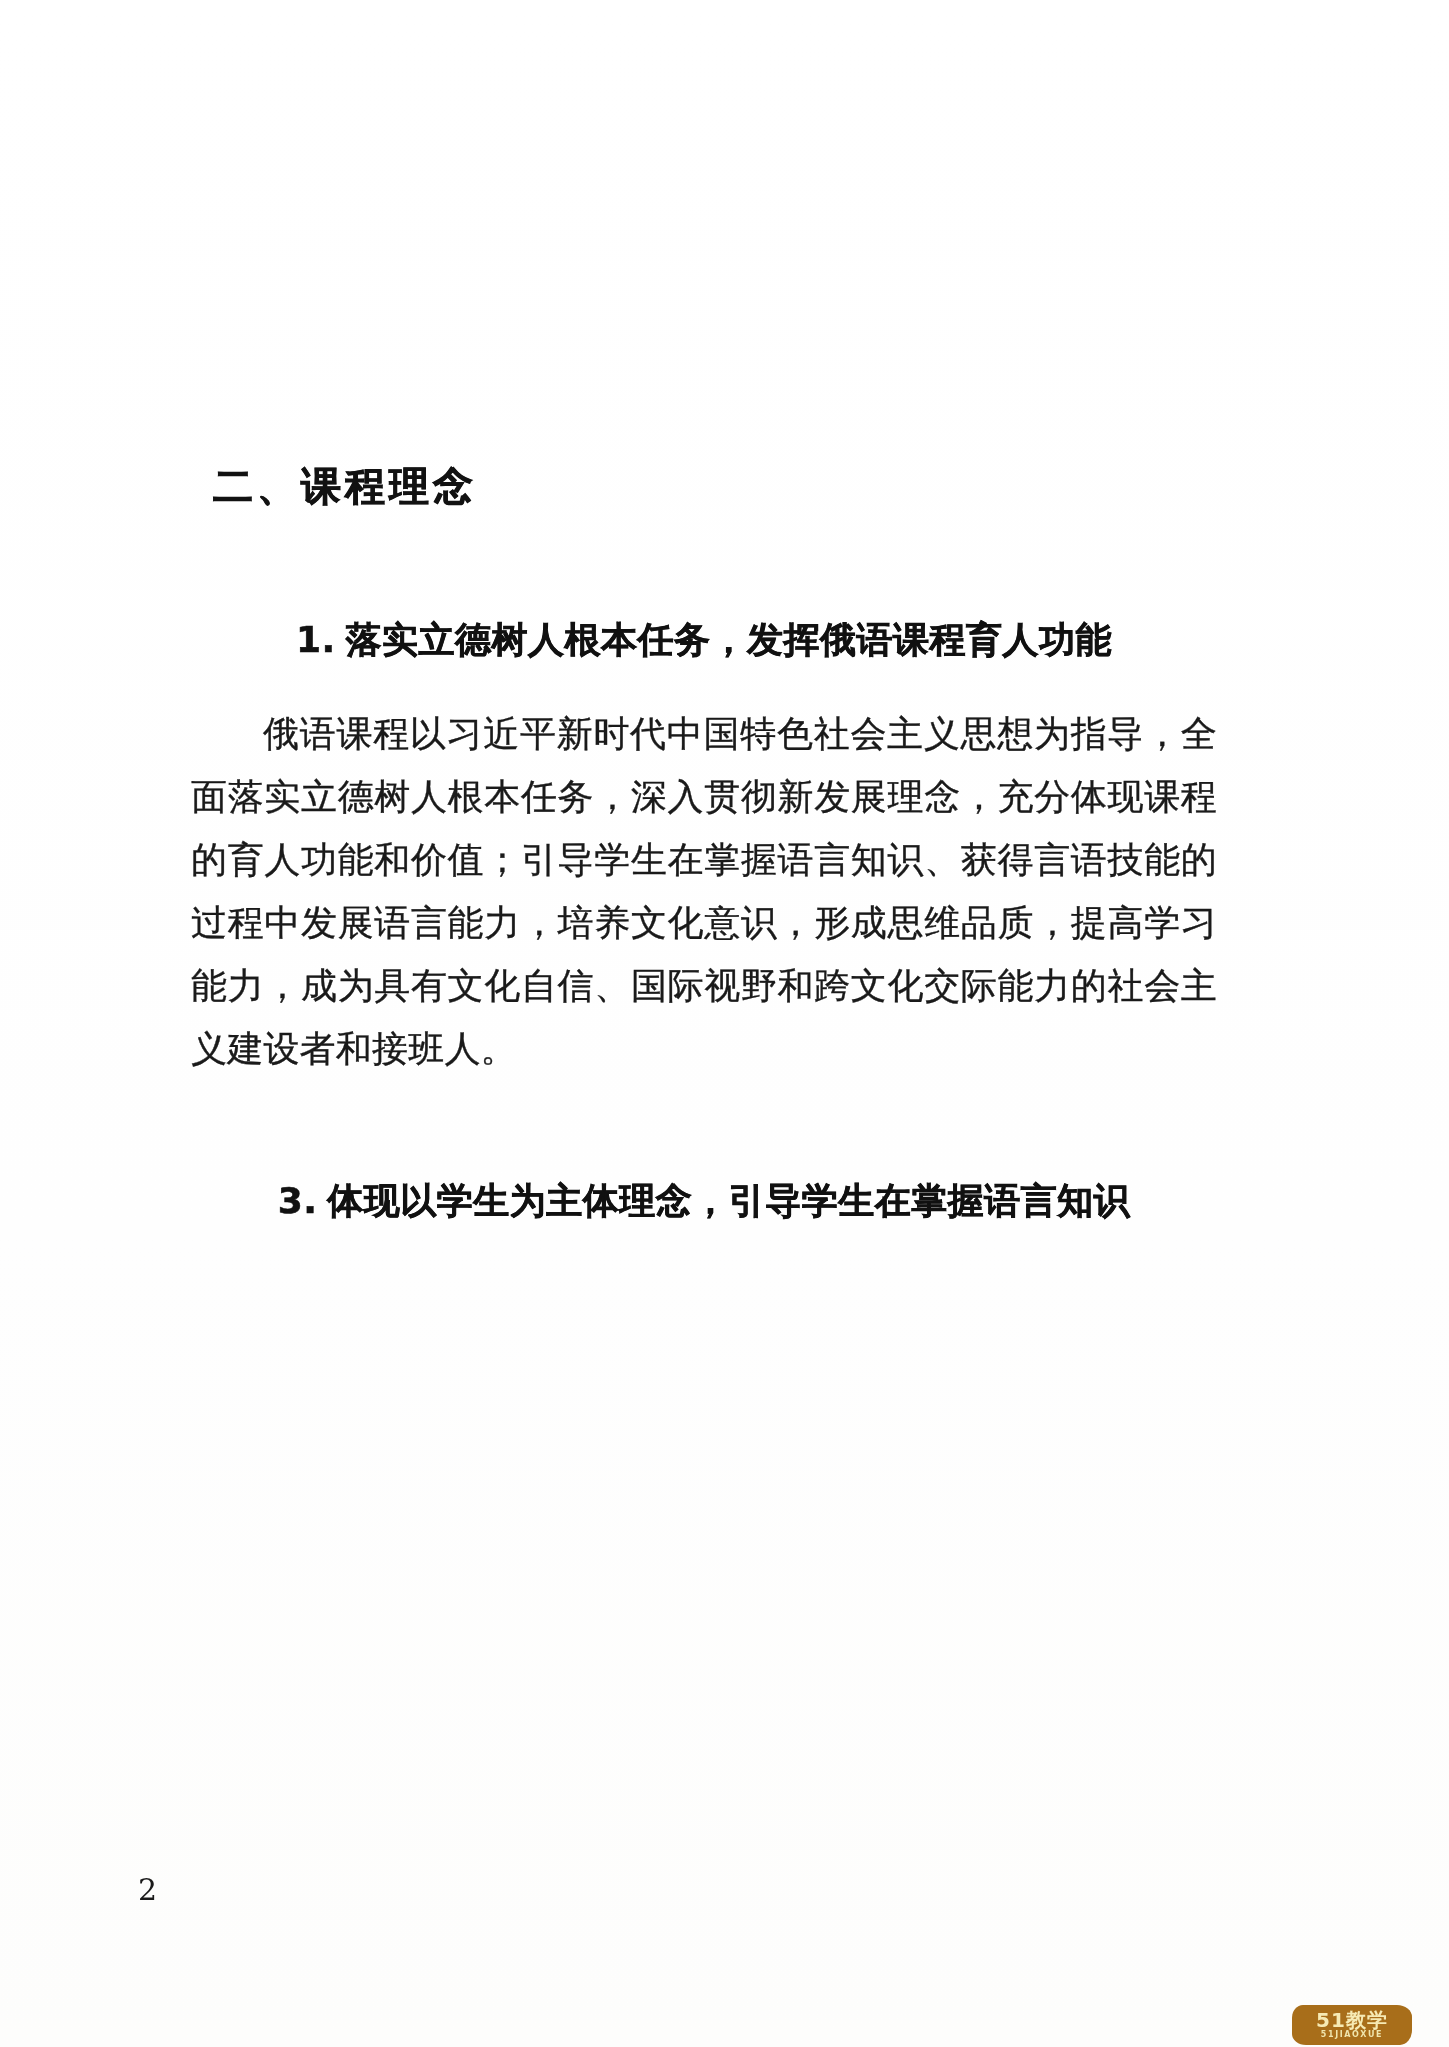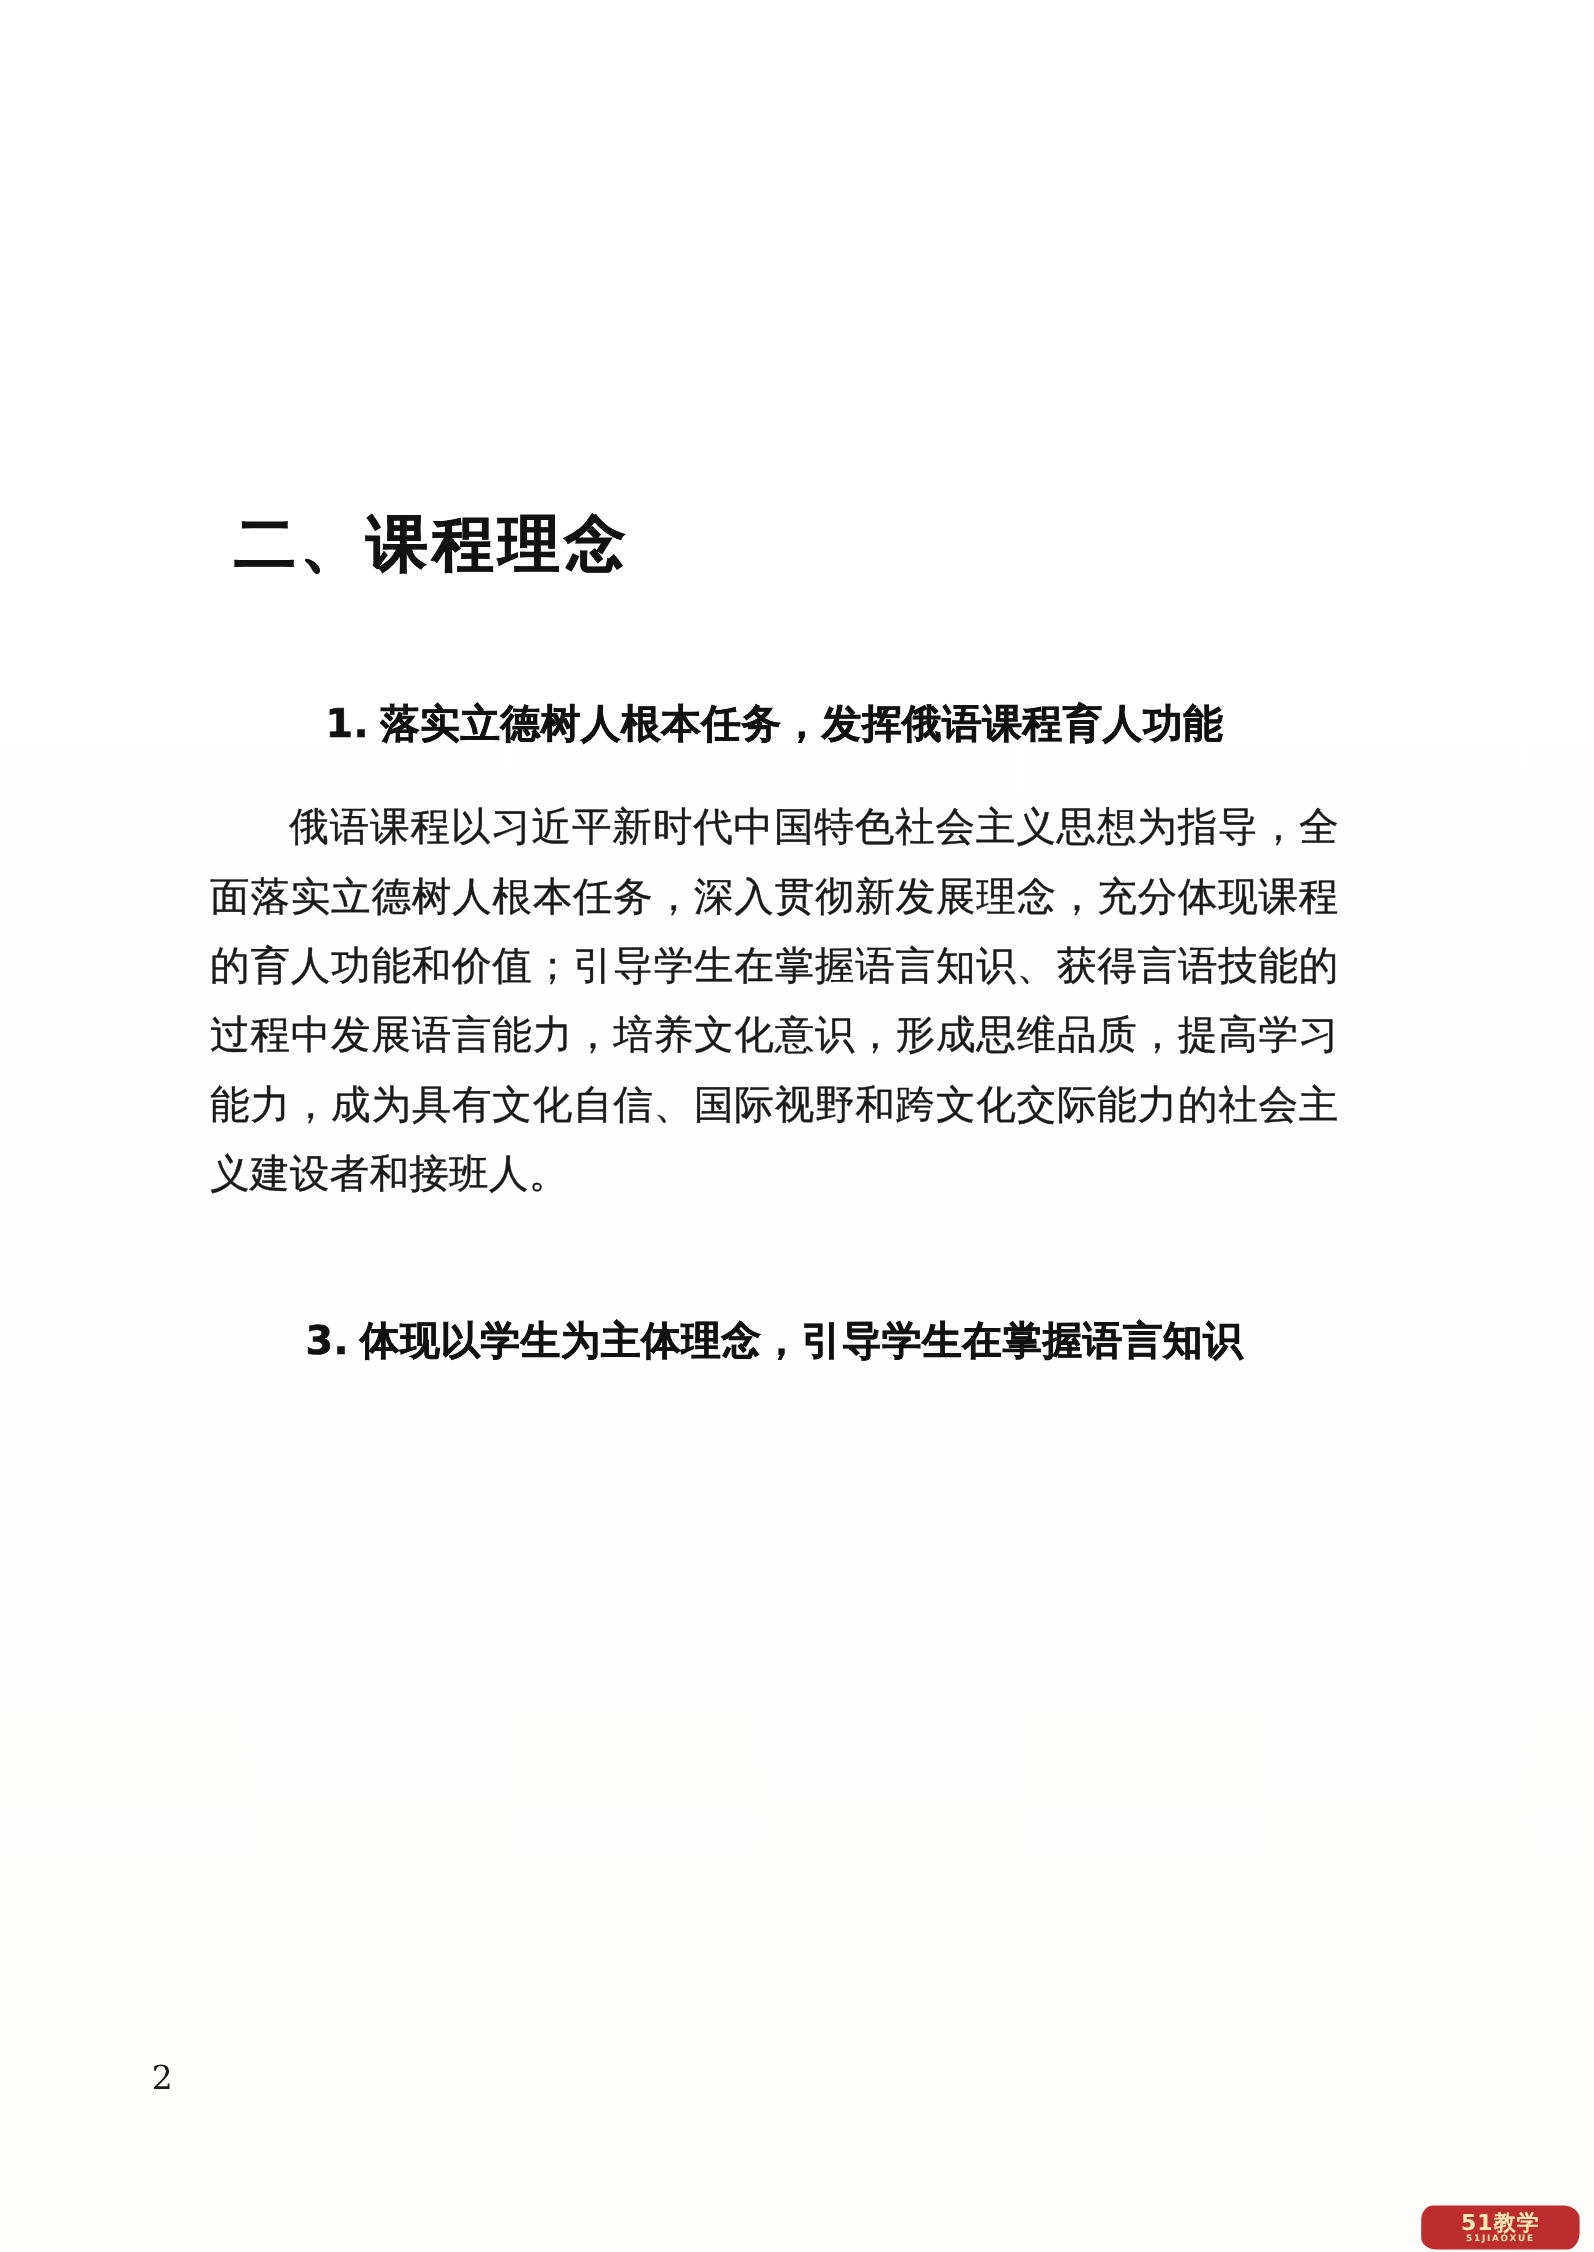"二、课程理念" .section-title { font-size: 56px -> 40px }
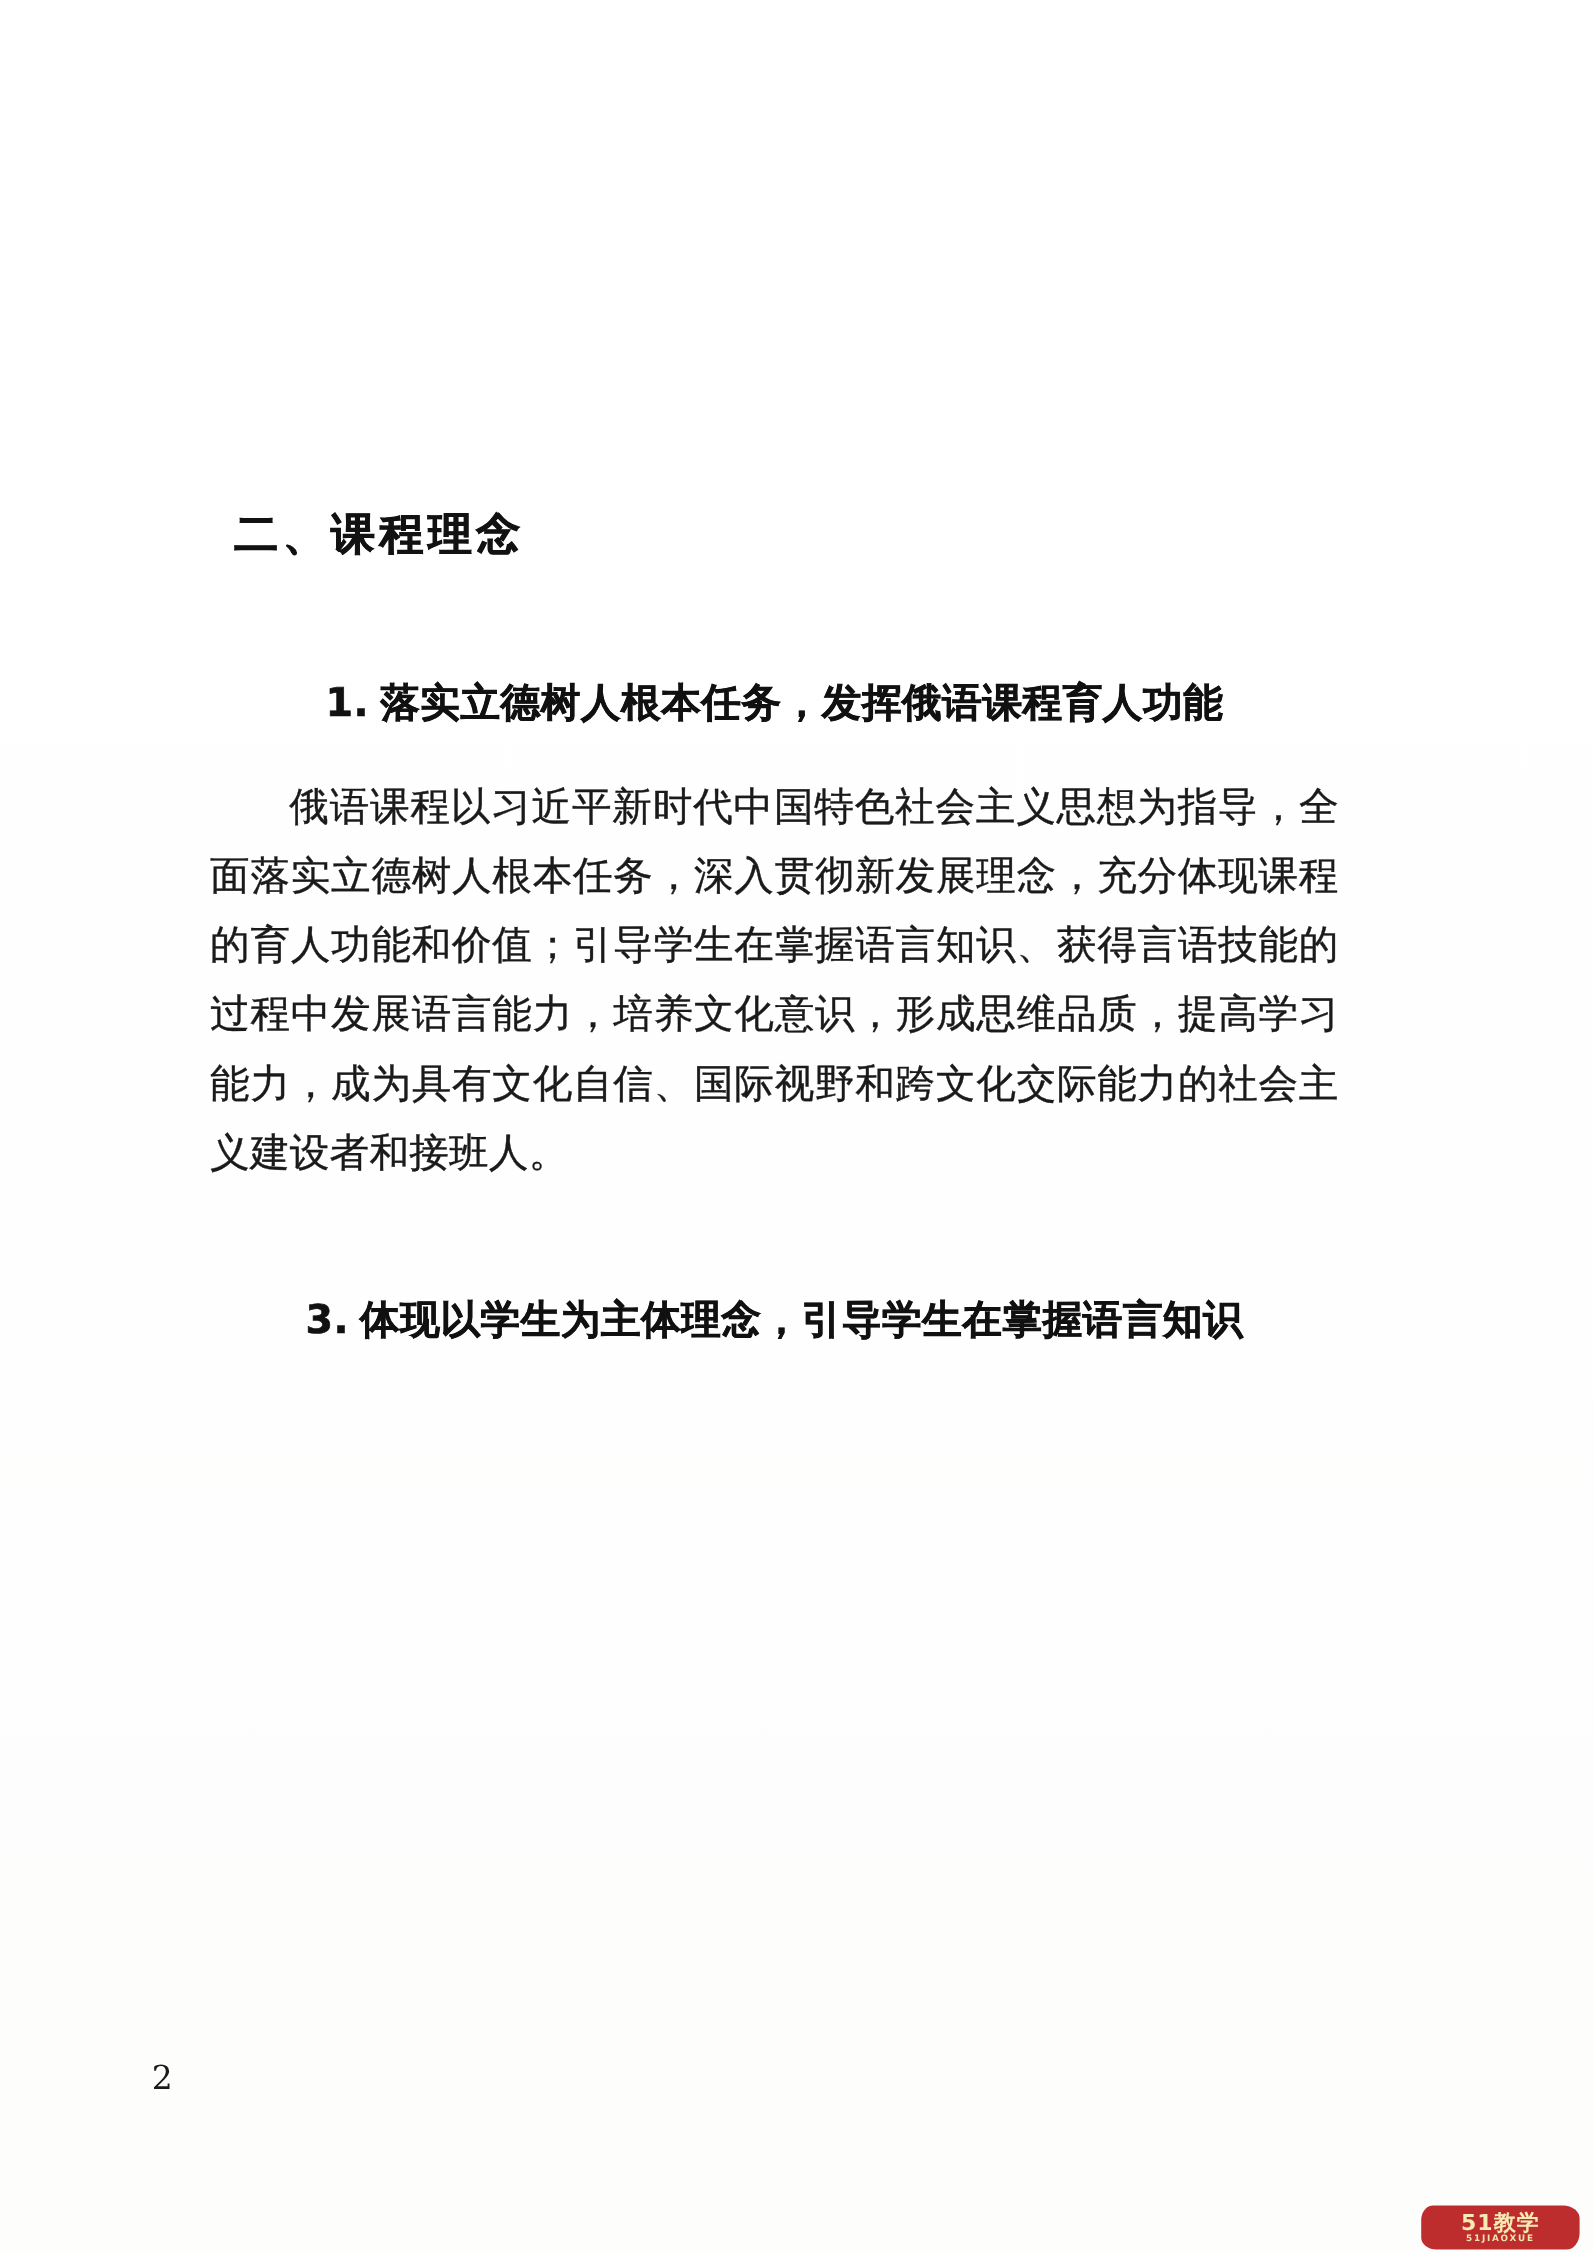"51教学" .wm-badge { background: #b91c1c -> #a16207; width: 144px -> 120px }
